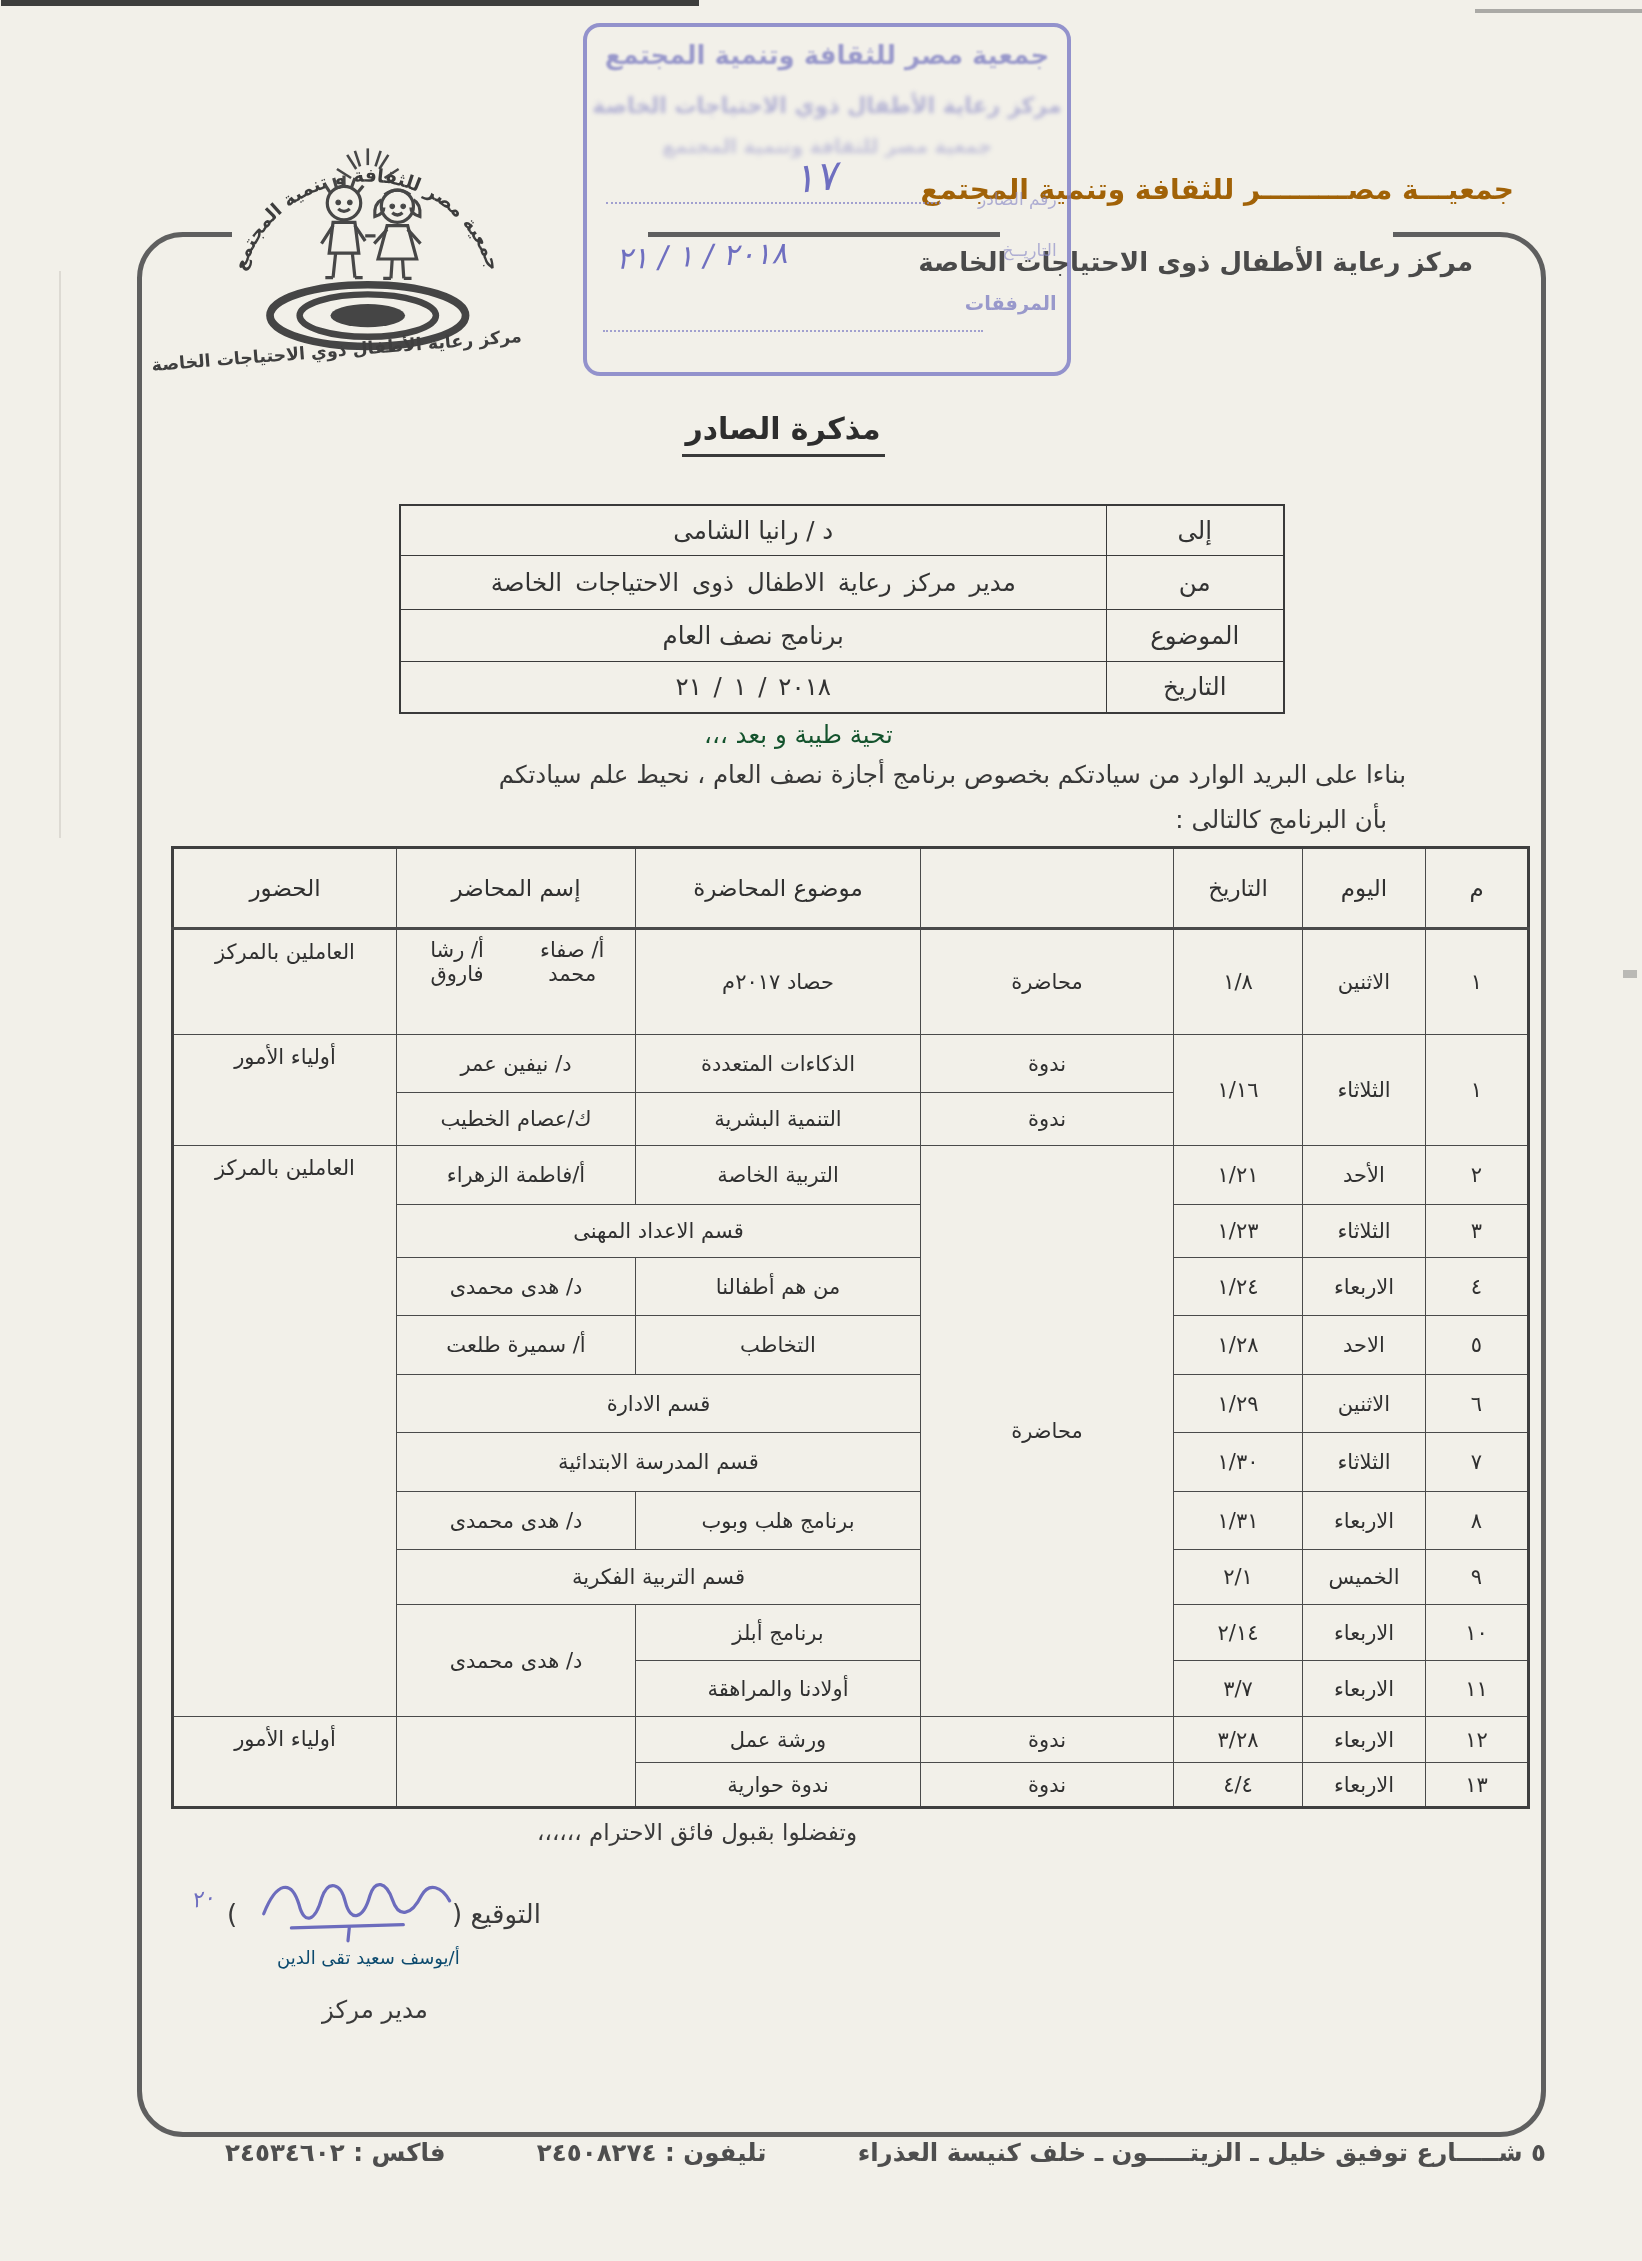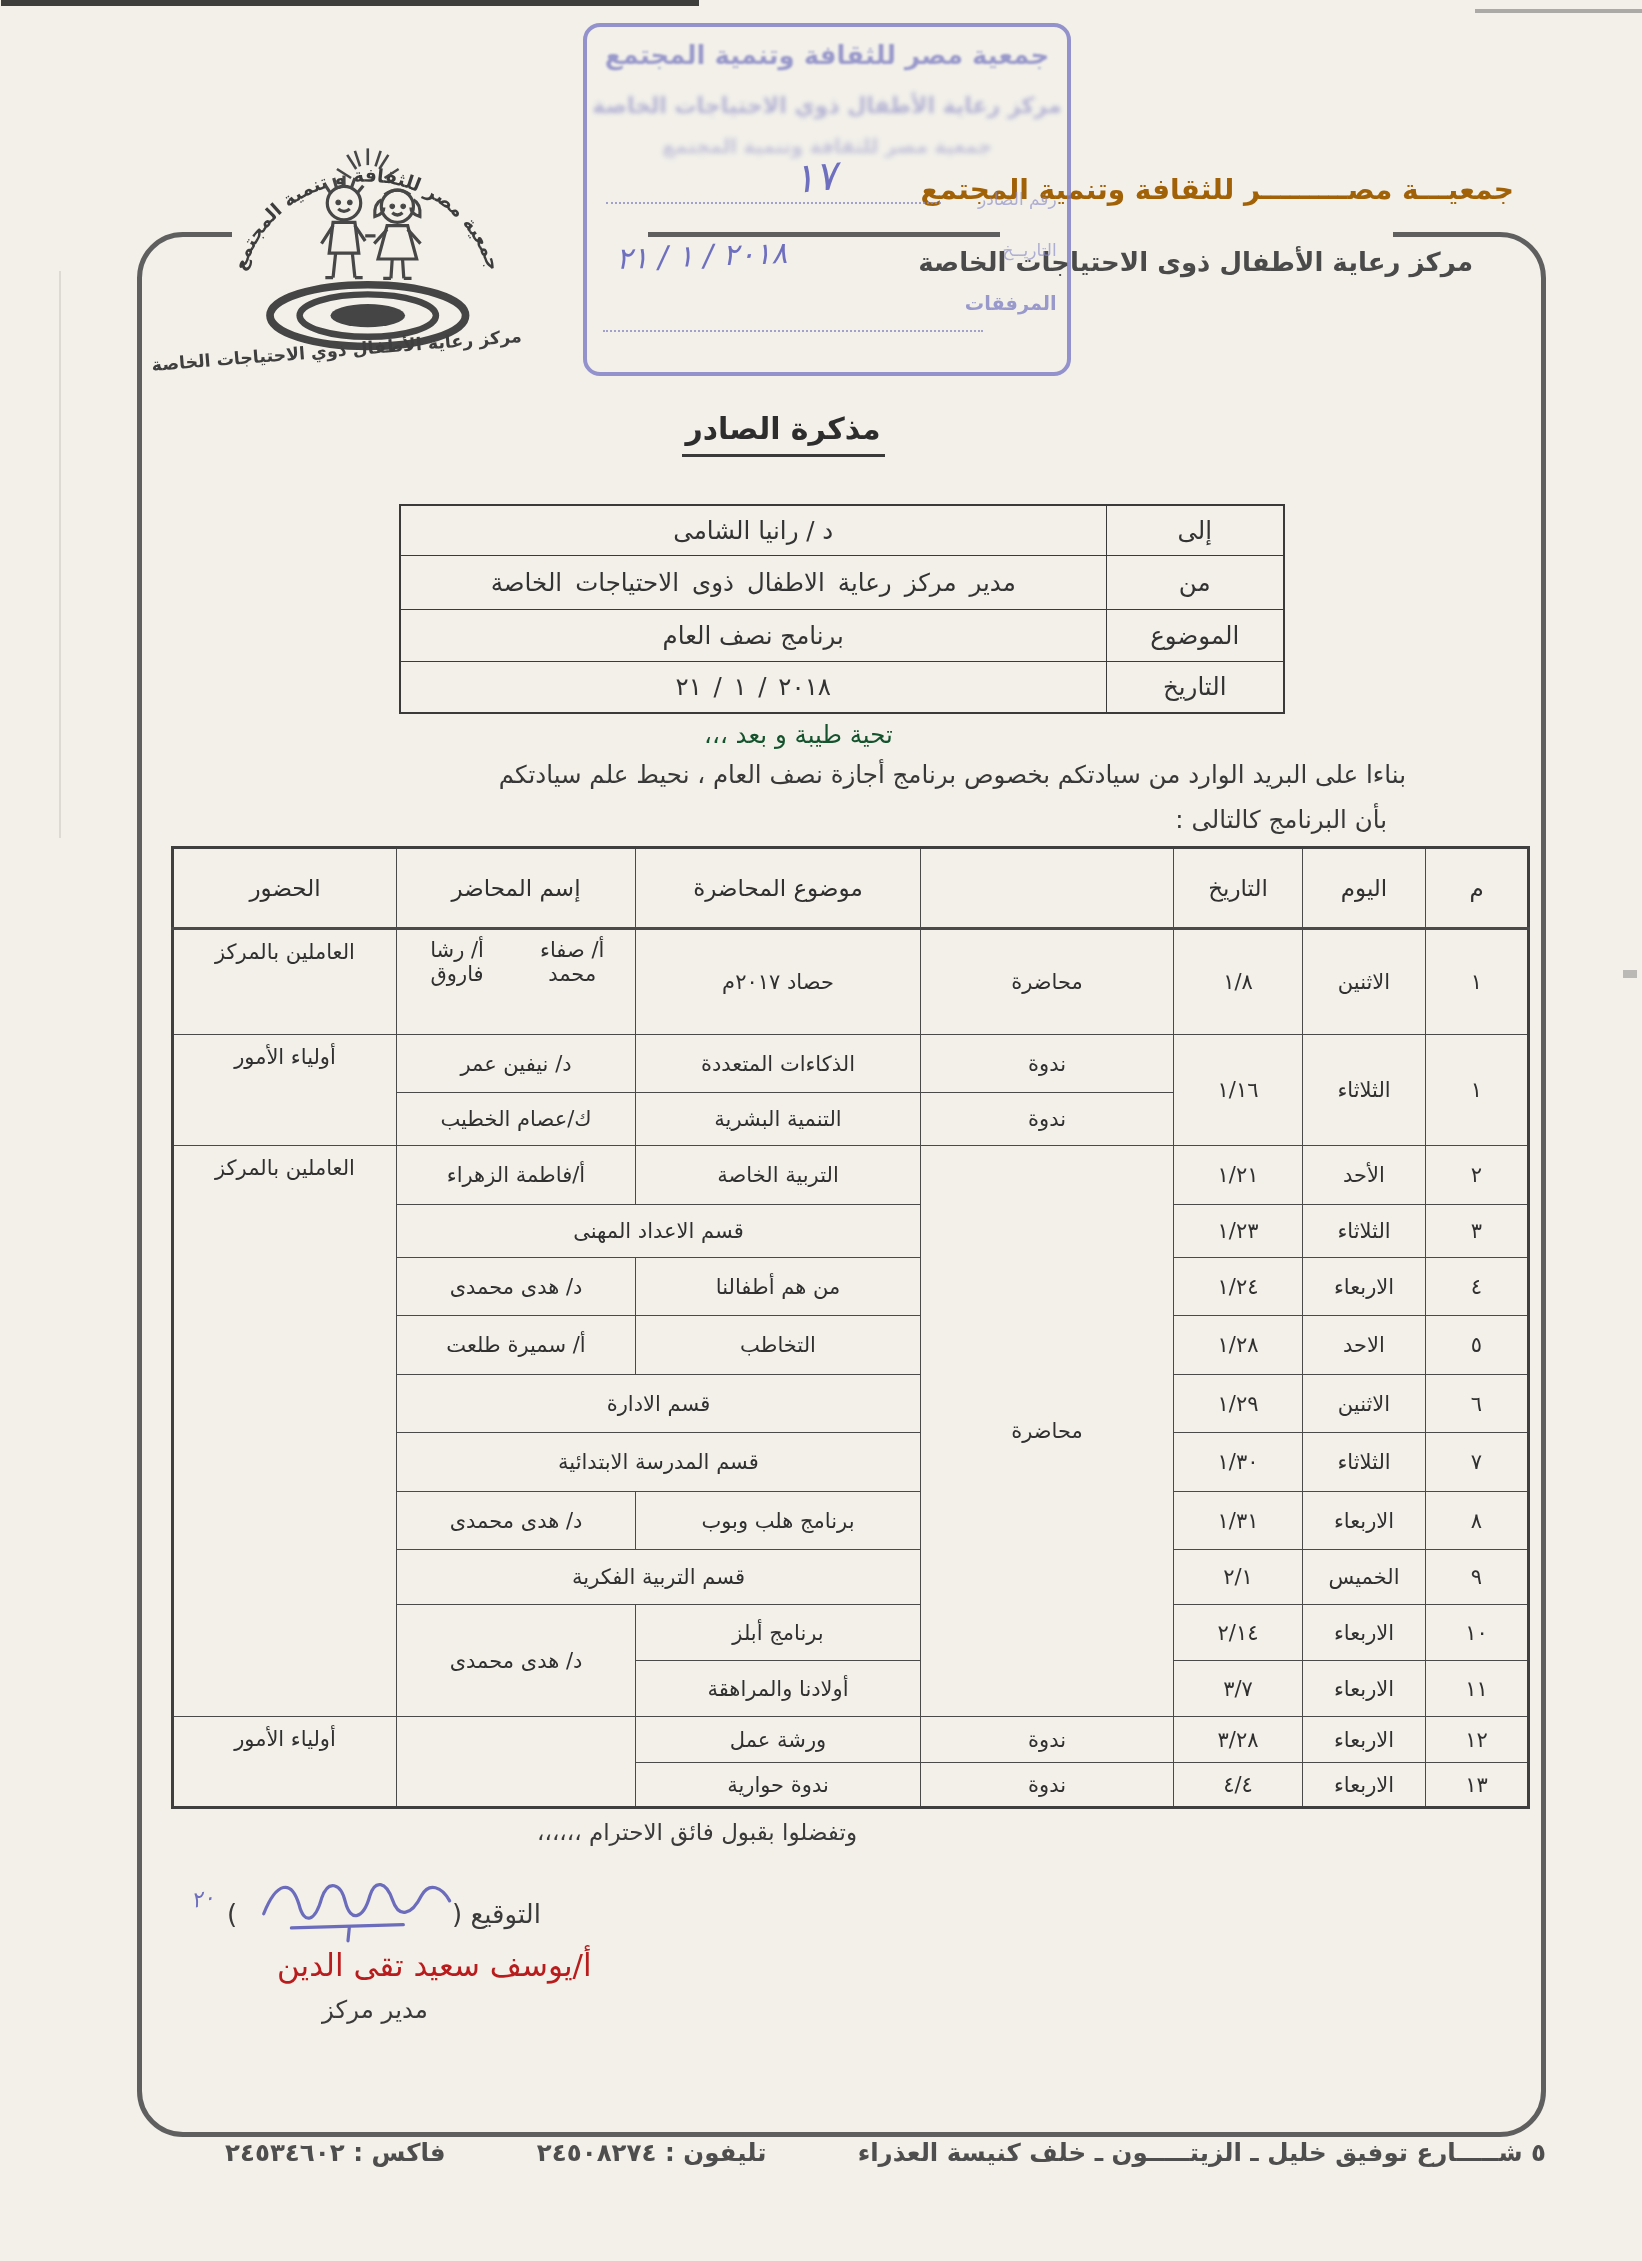"أ/يوسف سعيد تقى الدين" .sig-name { color: #b91c1c -> #0c4a6e; font-size: 31px -> 18px }
